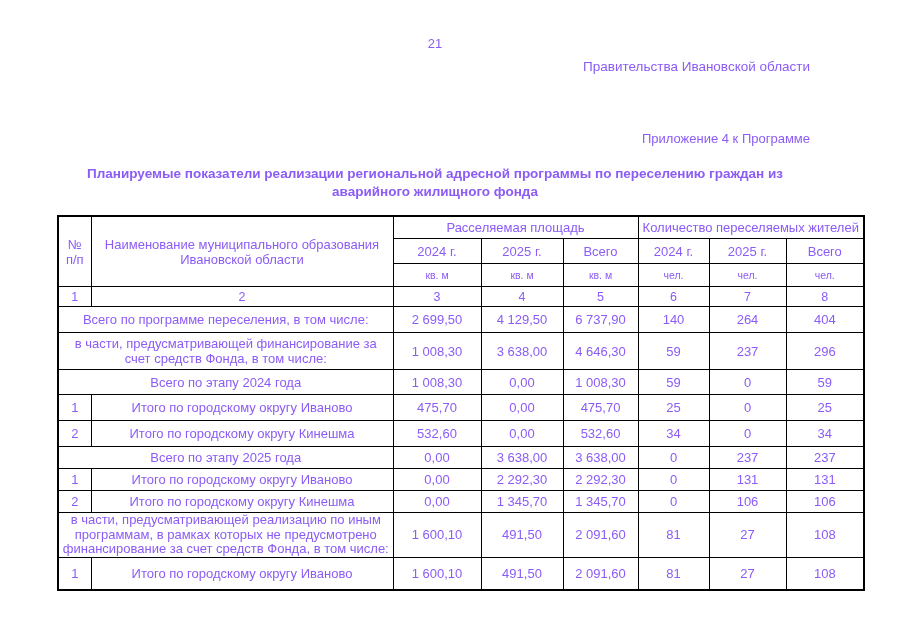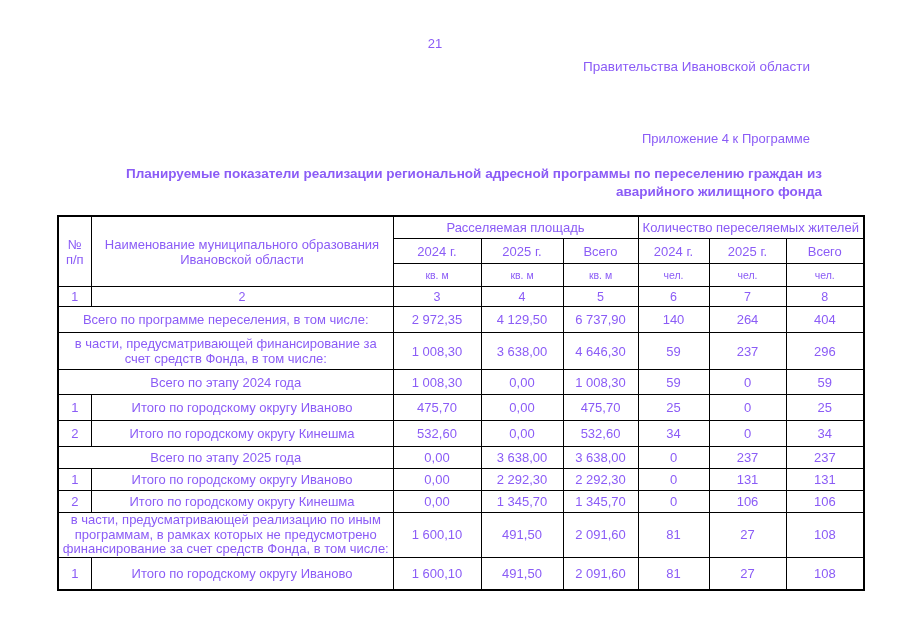"Планируемые показатели реализации" .doc-title { text-align: right -> center }
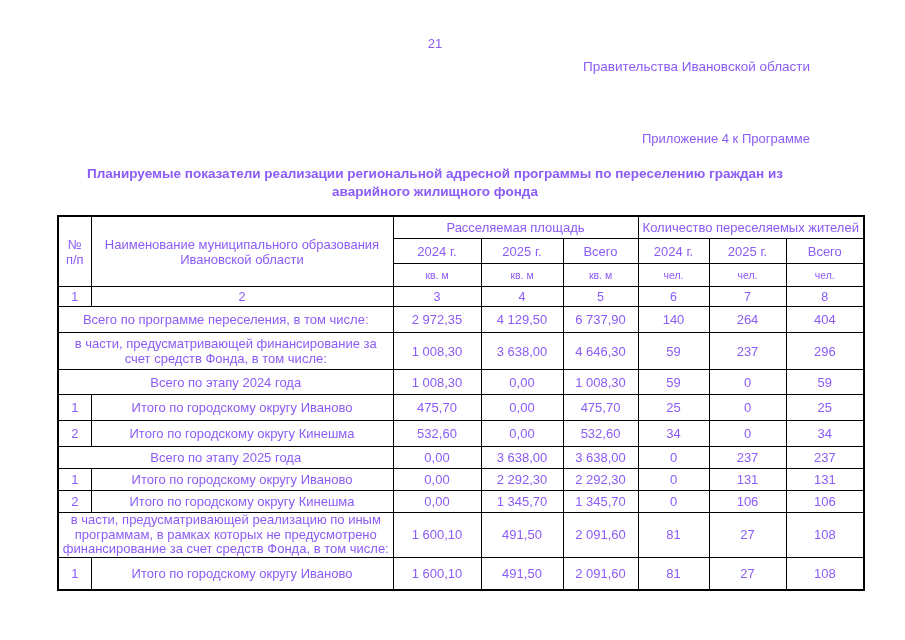"2 972,35" td { text: 2 972,35 -> 2 699,50 }
